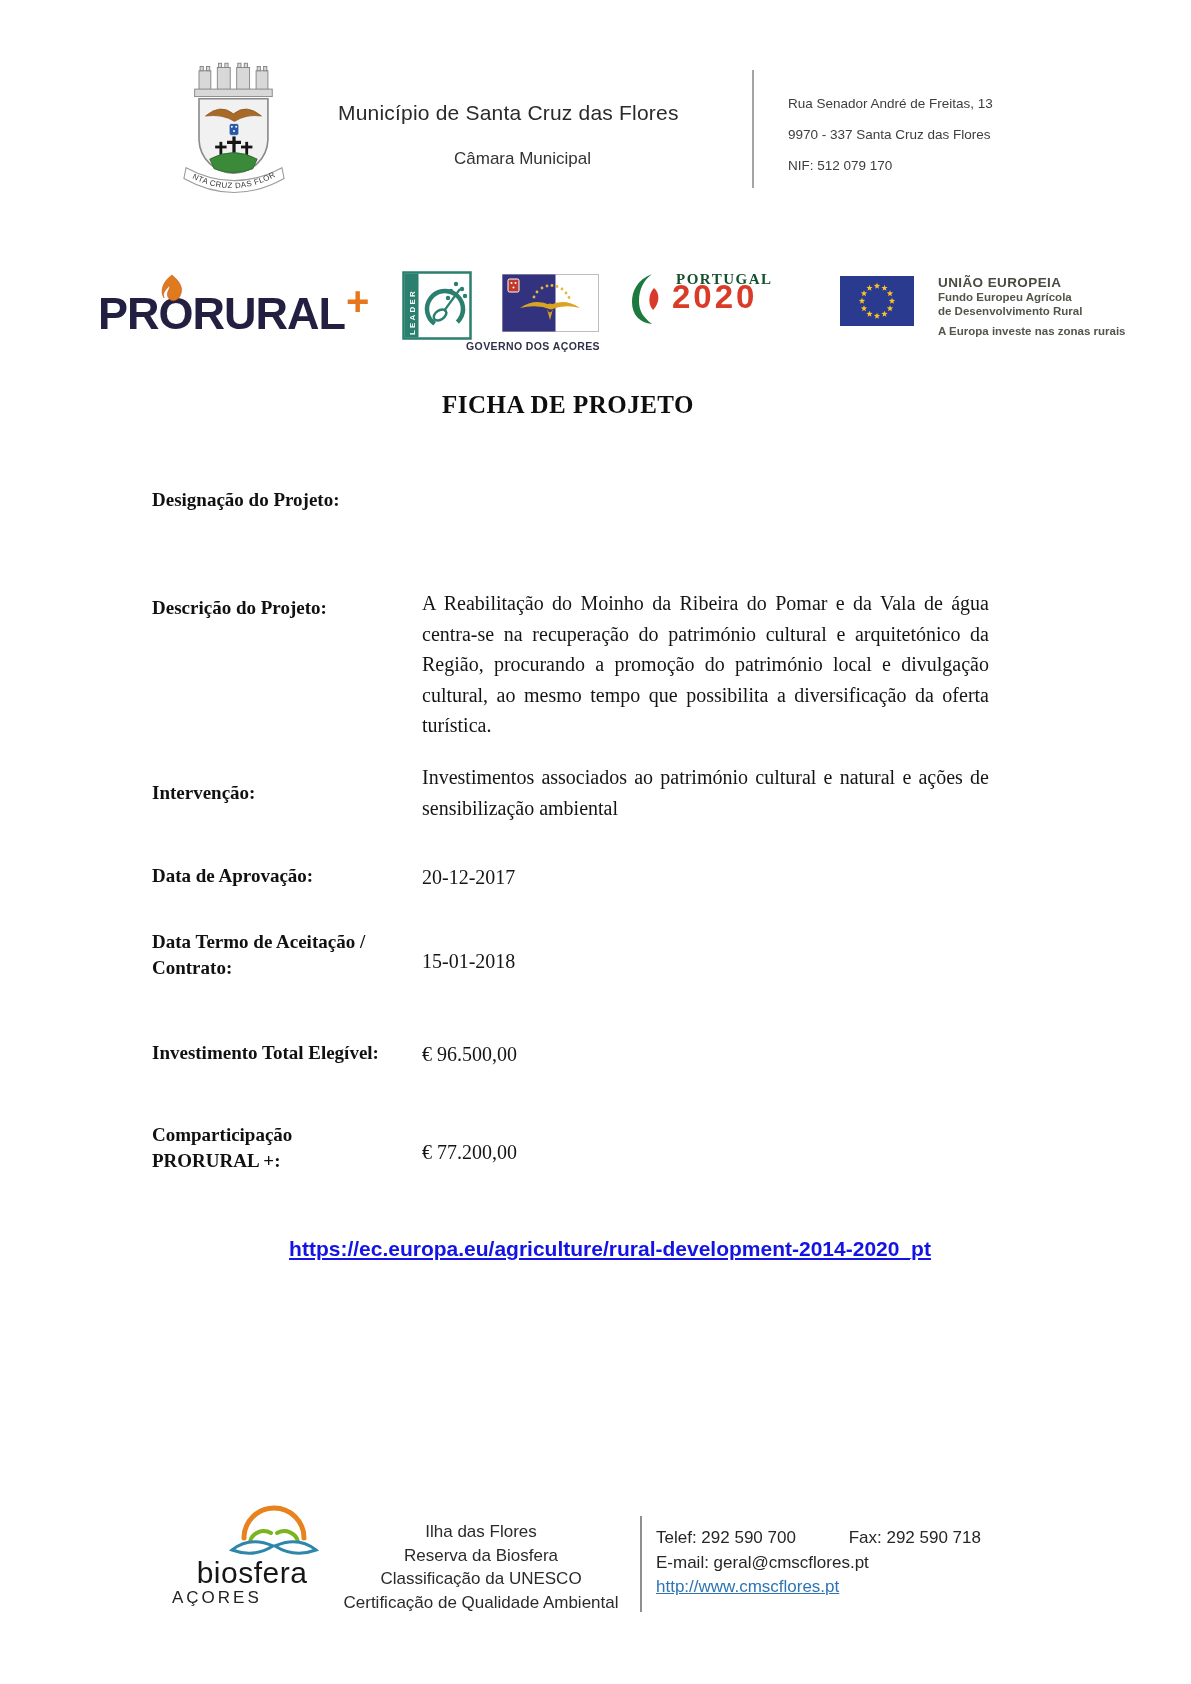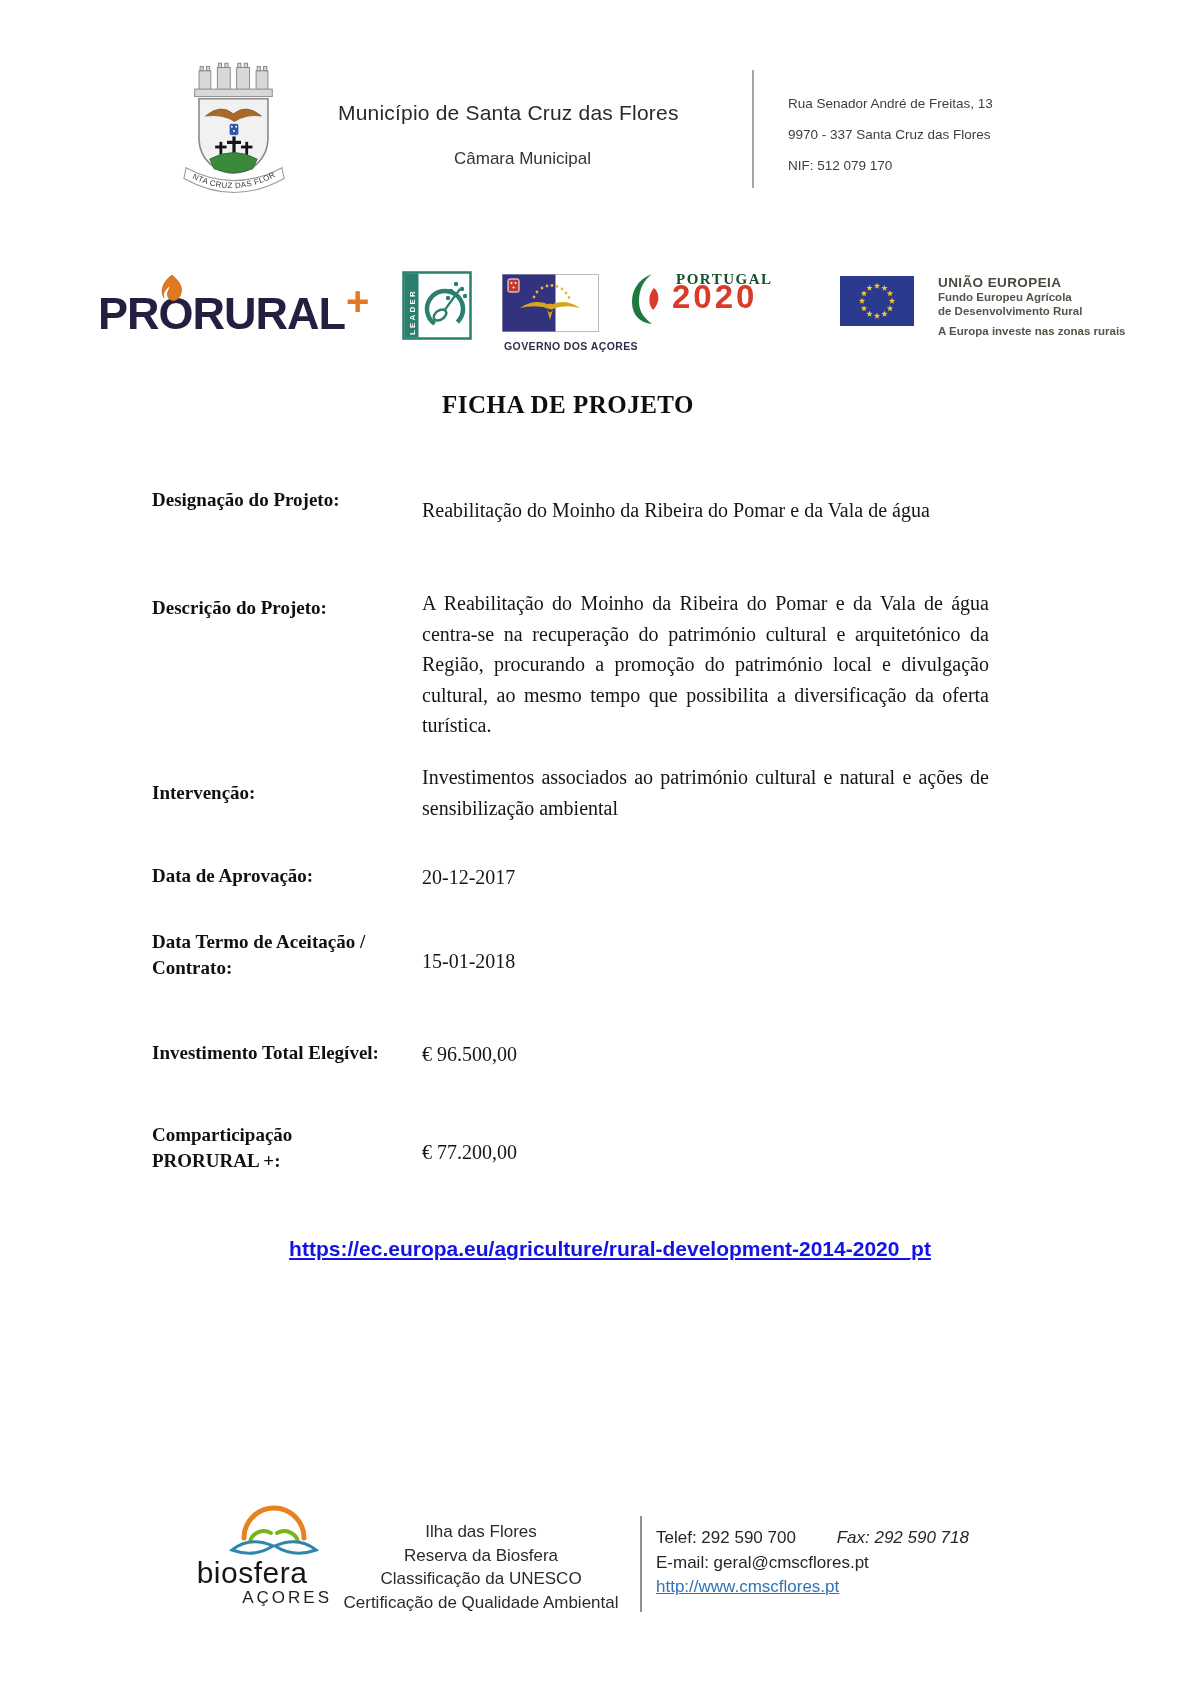"GOVERNO DOS AÇORES" .azores-caption { text-align: right -> left }
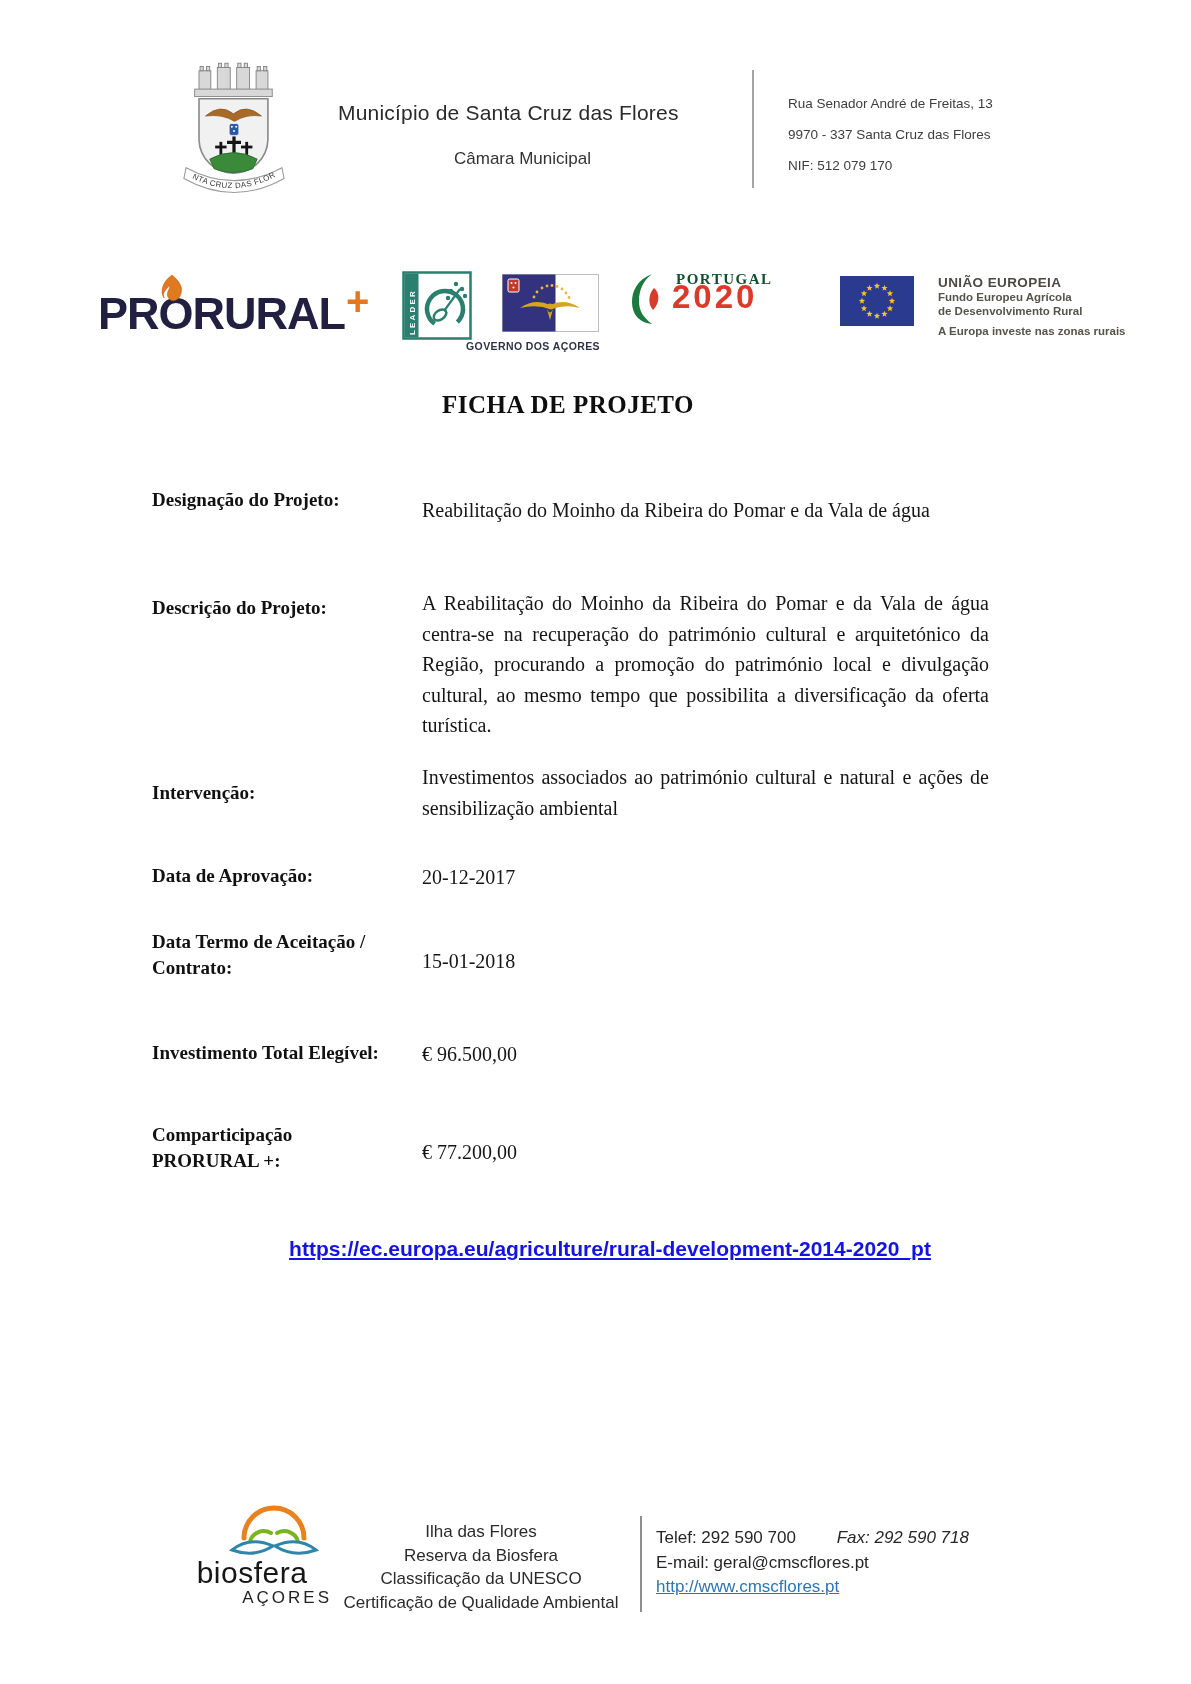"Reabilitação do Moinho da Ribeira" div.f-value { html: <div>Reabilitação do Moinho da Ribeira do Pomar e da Vala de água</div> -> none }
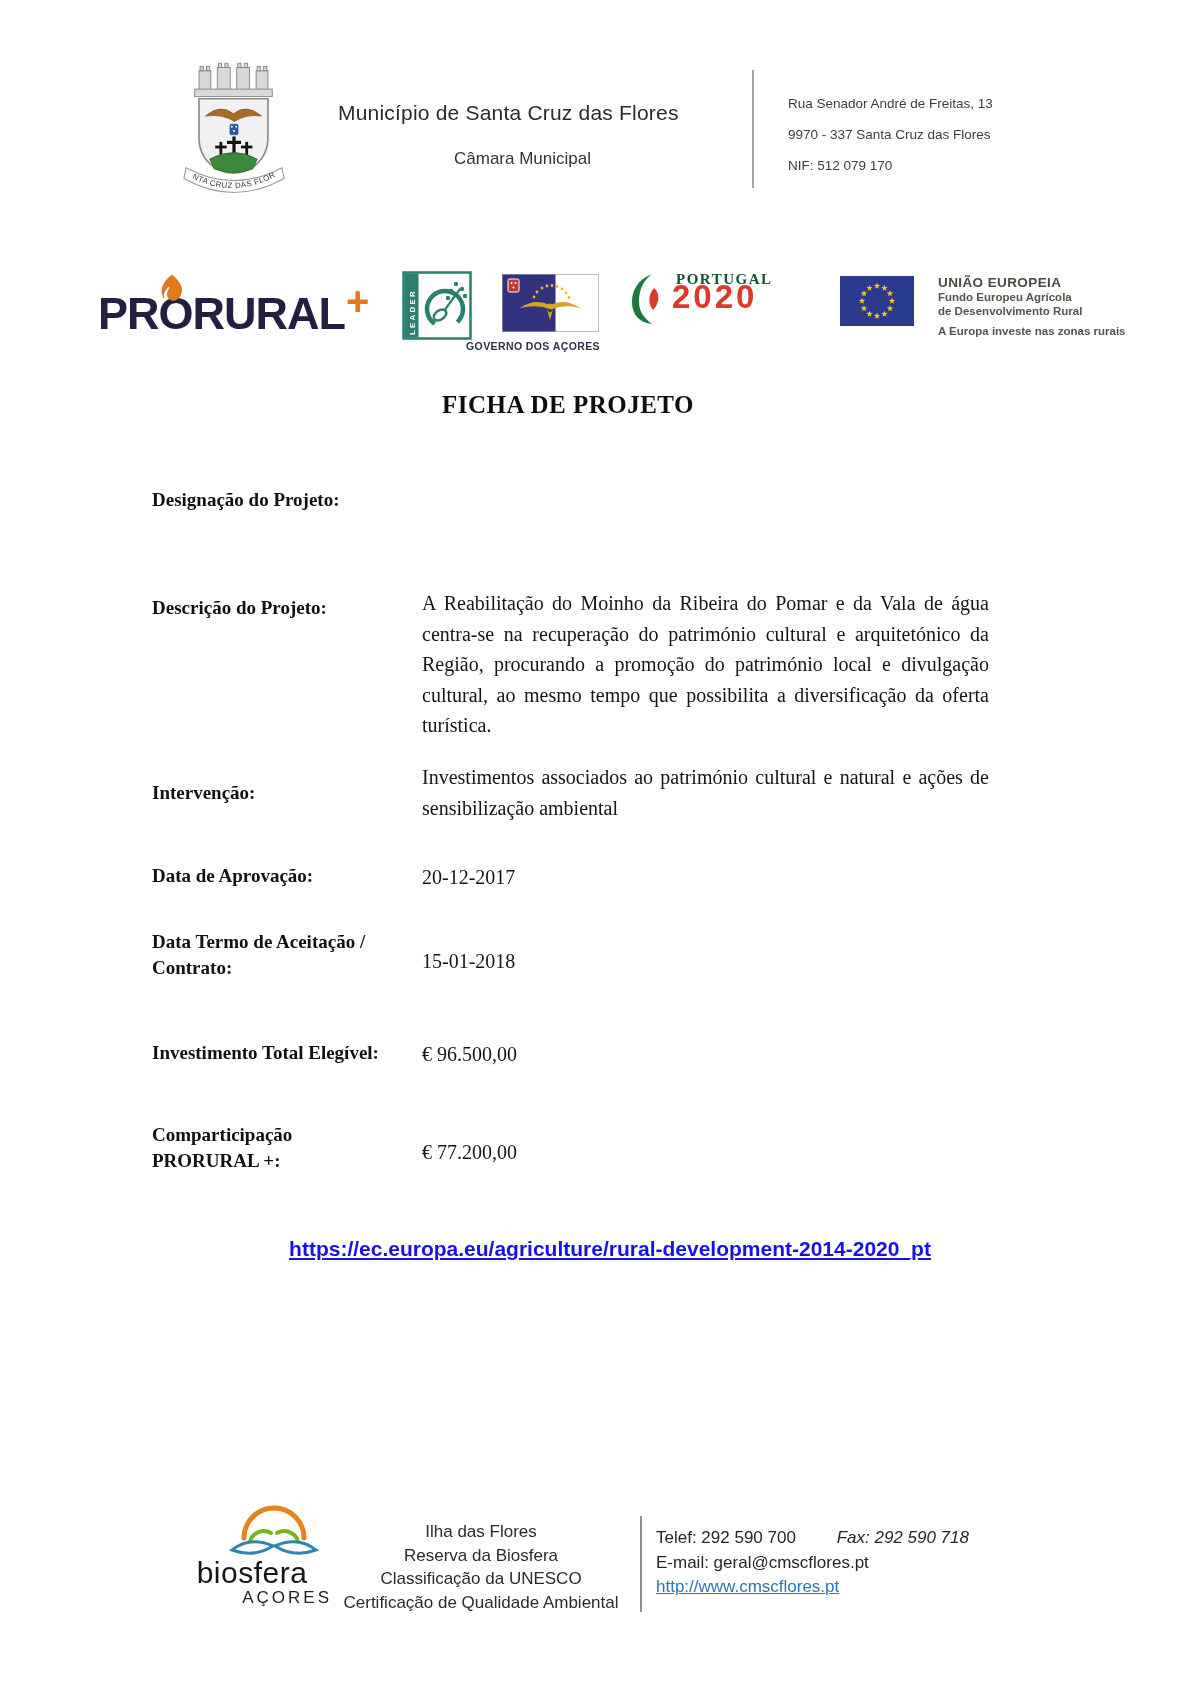"Fax: 292 590 718" .foot-fax { font-style: italic -> none; margin-left: 36px -> 48px }
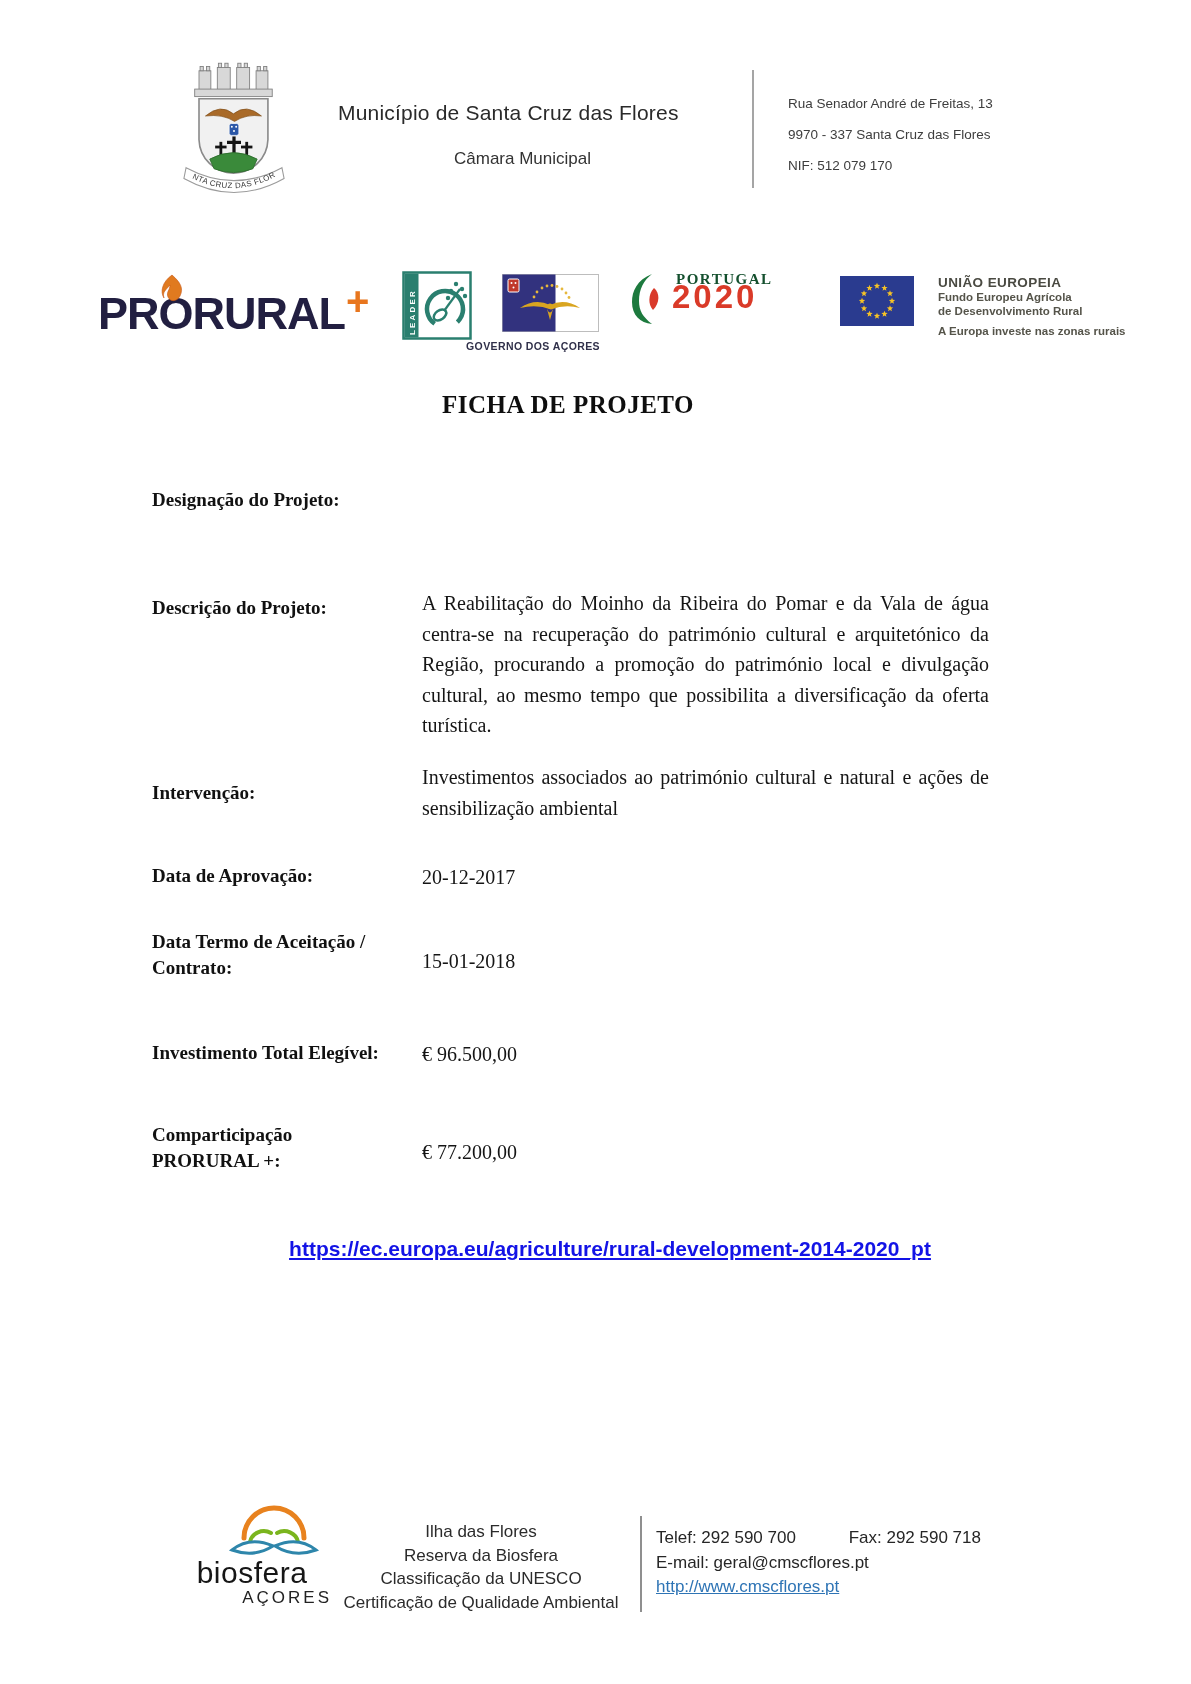"AÇORES" .bios-region { text-align: right -> left }
